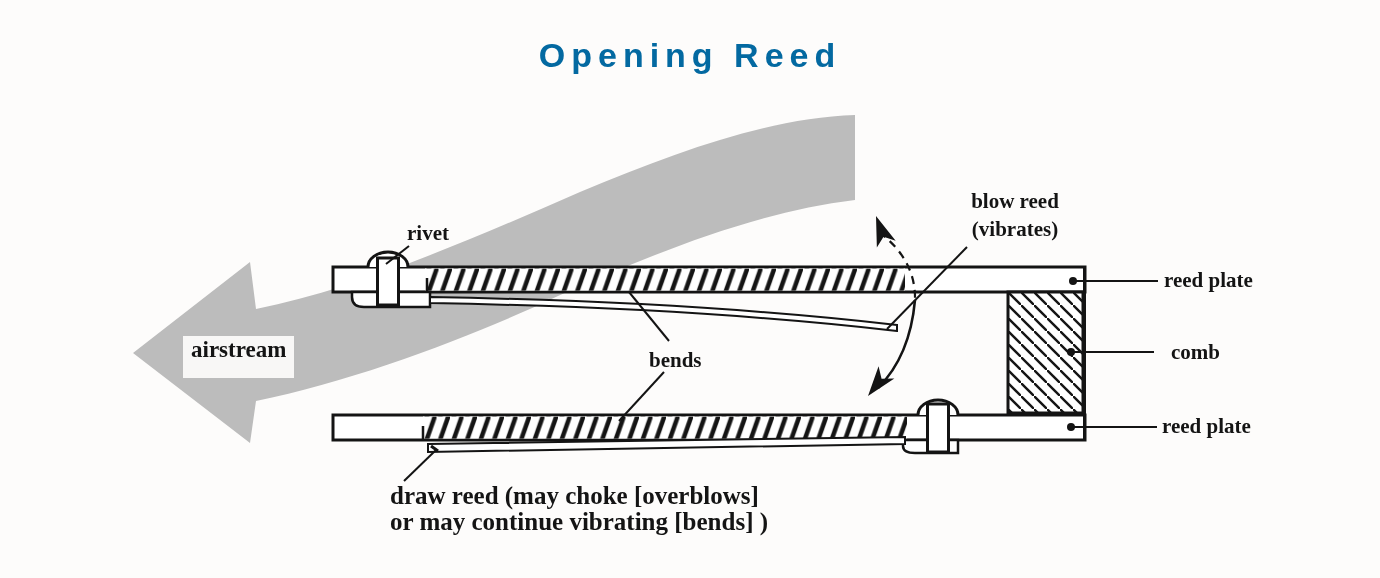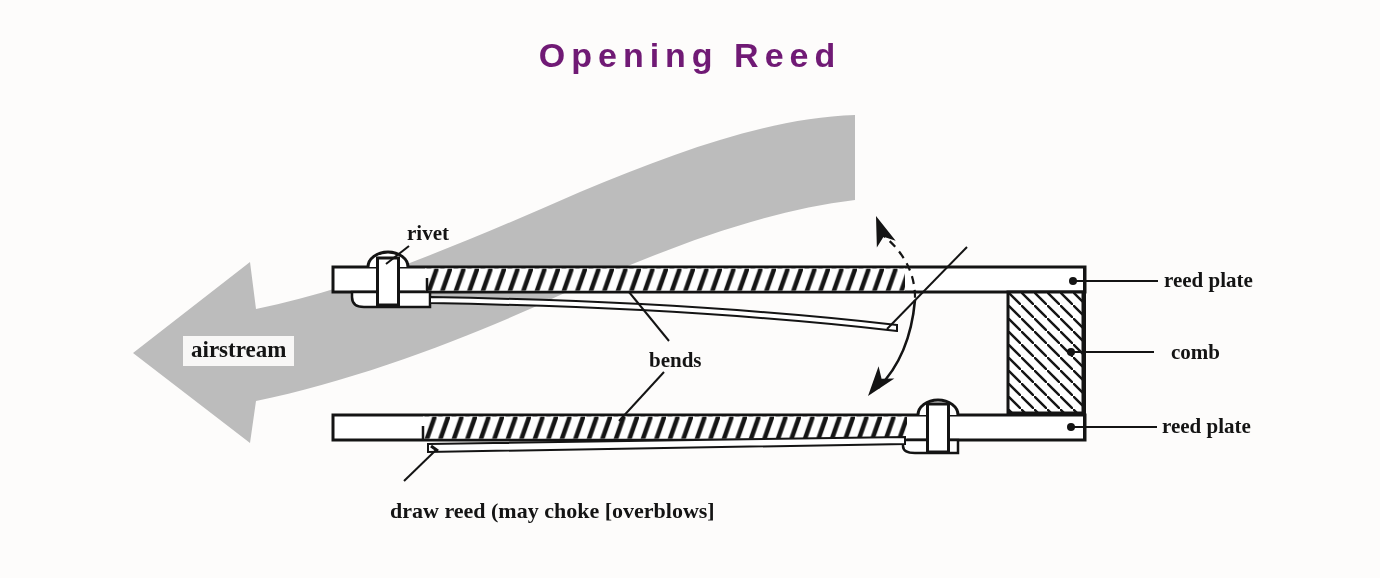"Opening Reed" .page-title { color: #701a75 -> #0369a1 }
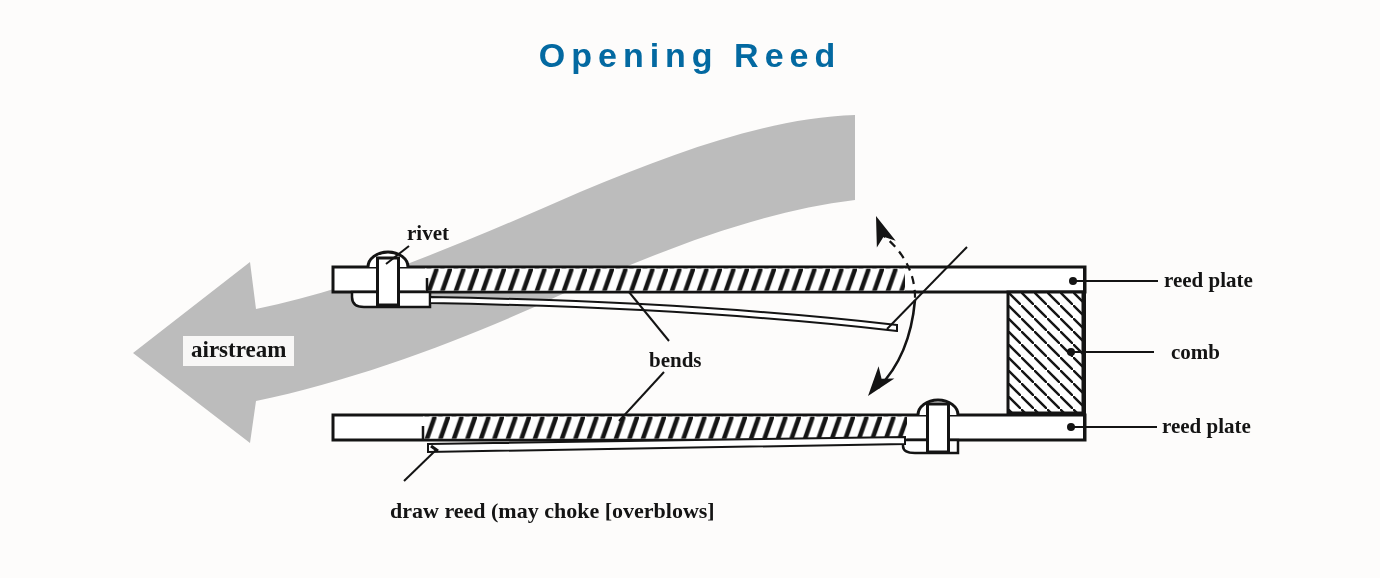"blow reed" div.lbl { html: none -> <div> <span>blow reed</span> <span>(vibrates)</span> </div> }
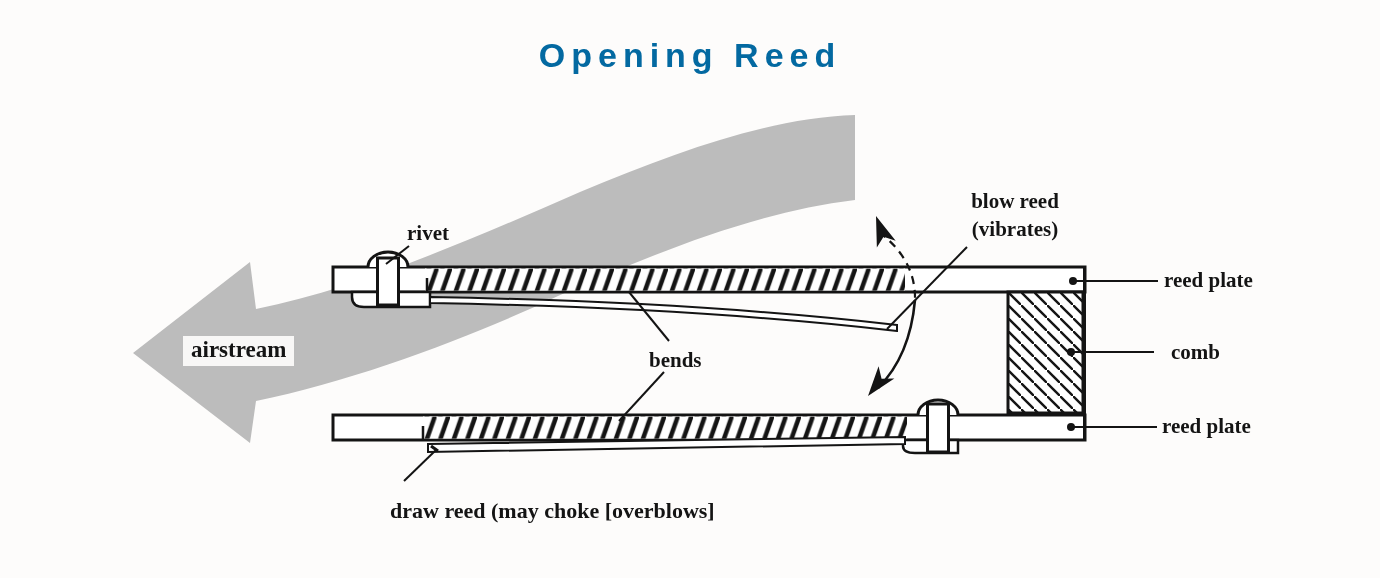"airstream" .lbl-airstream { padding: 1px 8px 3px 8px -> 1px 8px 15px 8px }
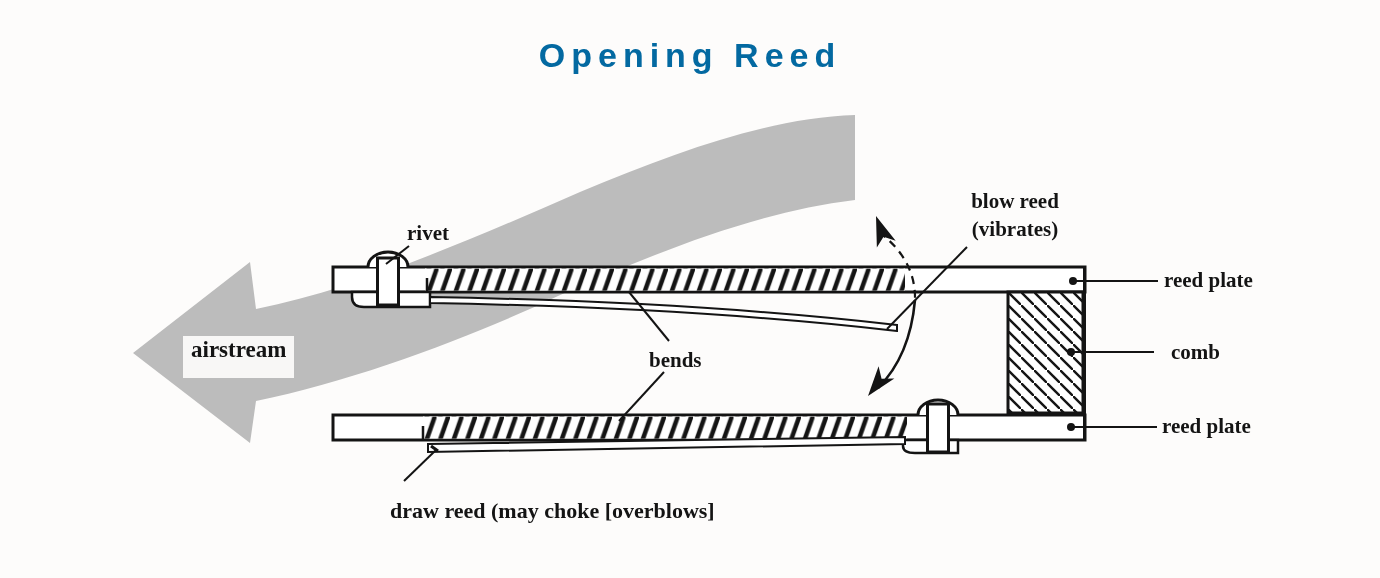"draw reed (may choke [overblows]" .lbl-drawreed { font-size: 22px -> 25px; top: 498px -> 483px }
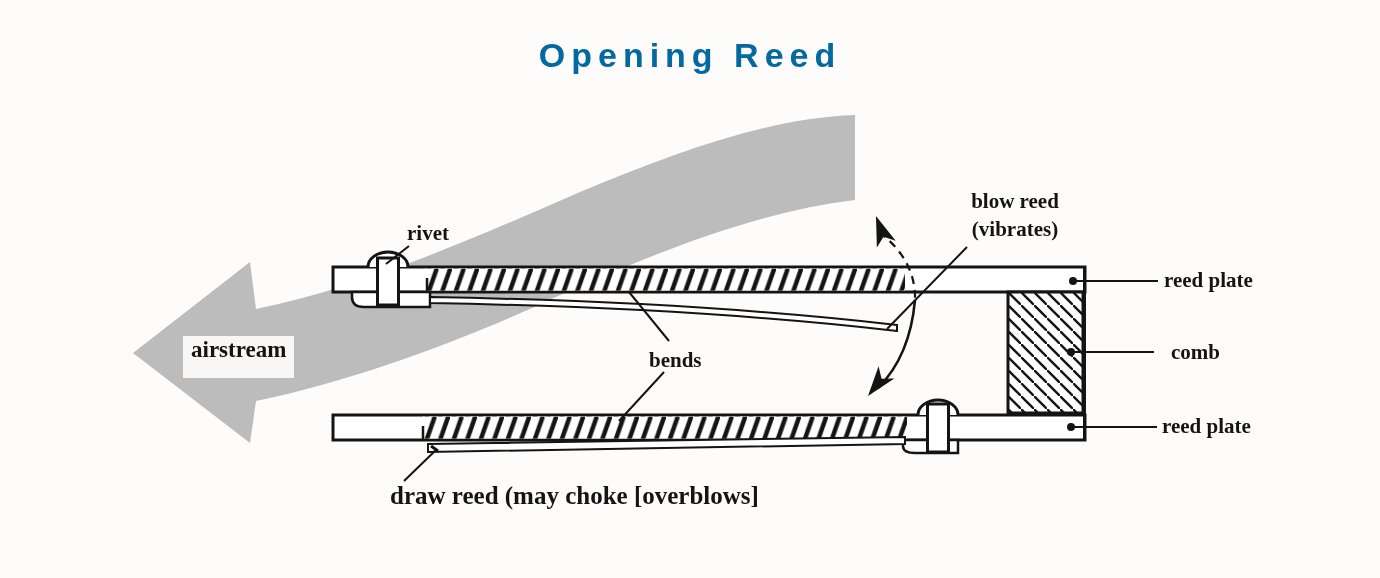"or may continue vibrating [bends]" span { html: none -> <span>or may continue vibrating [bends] )</span> }
